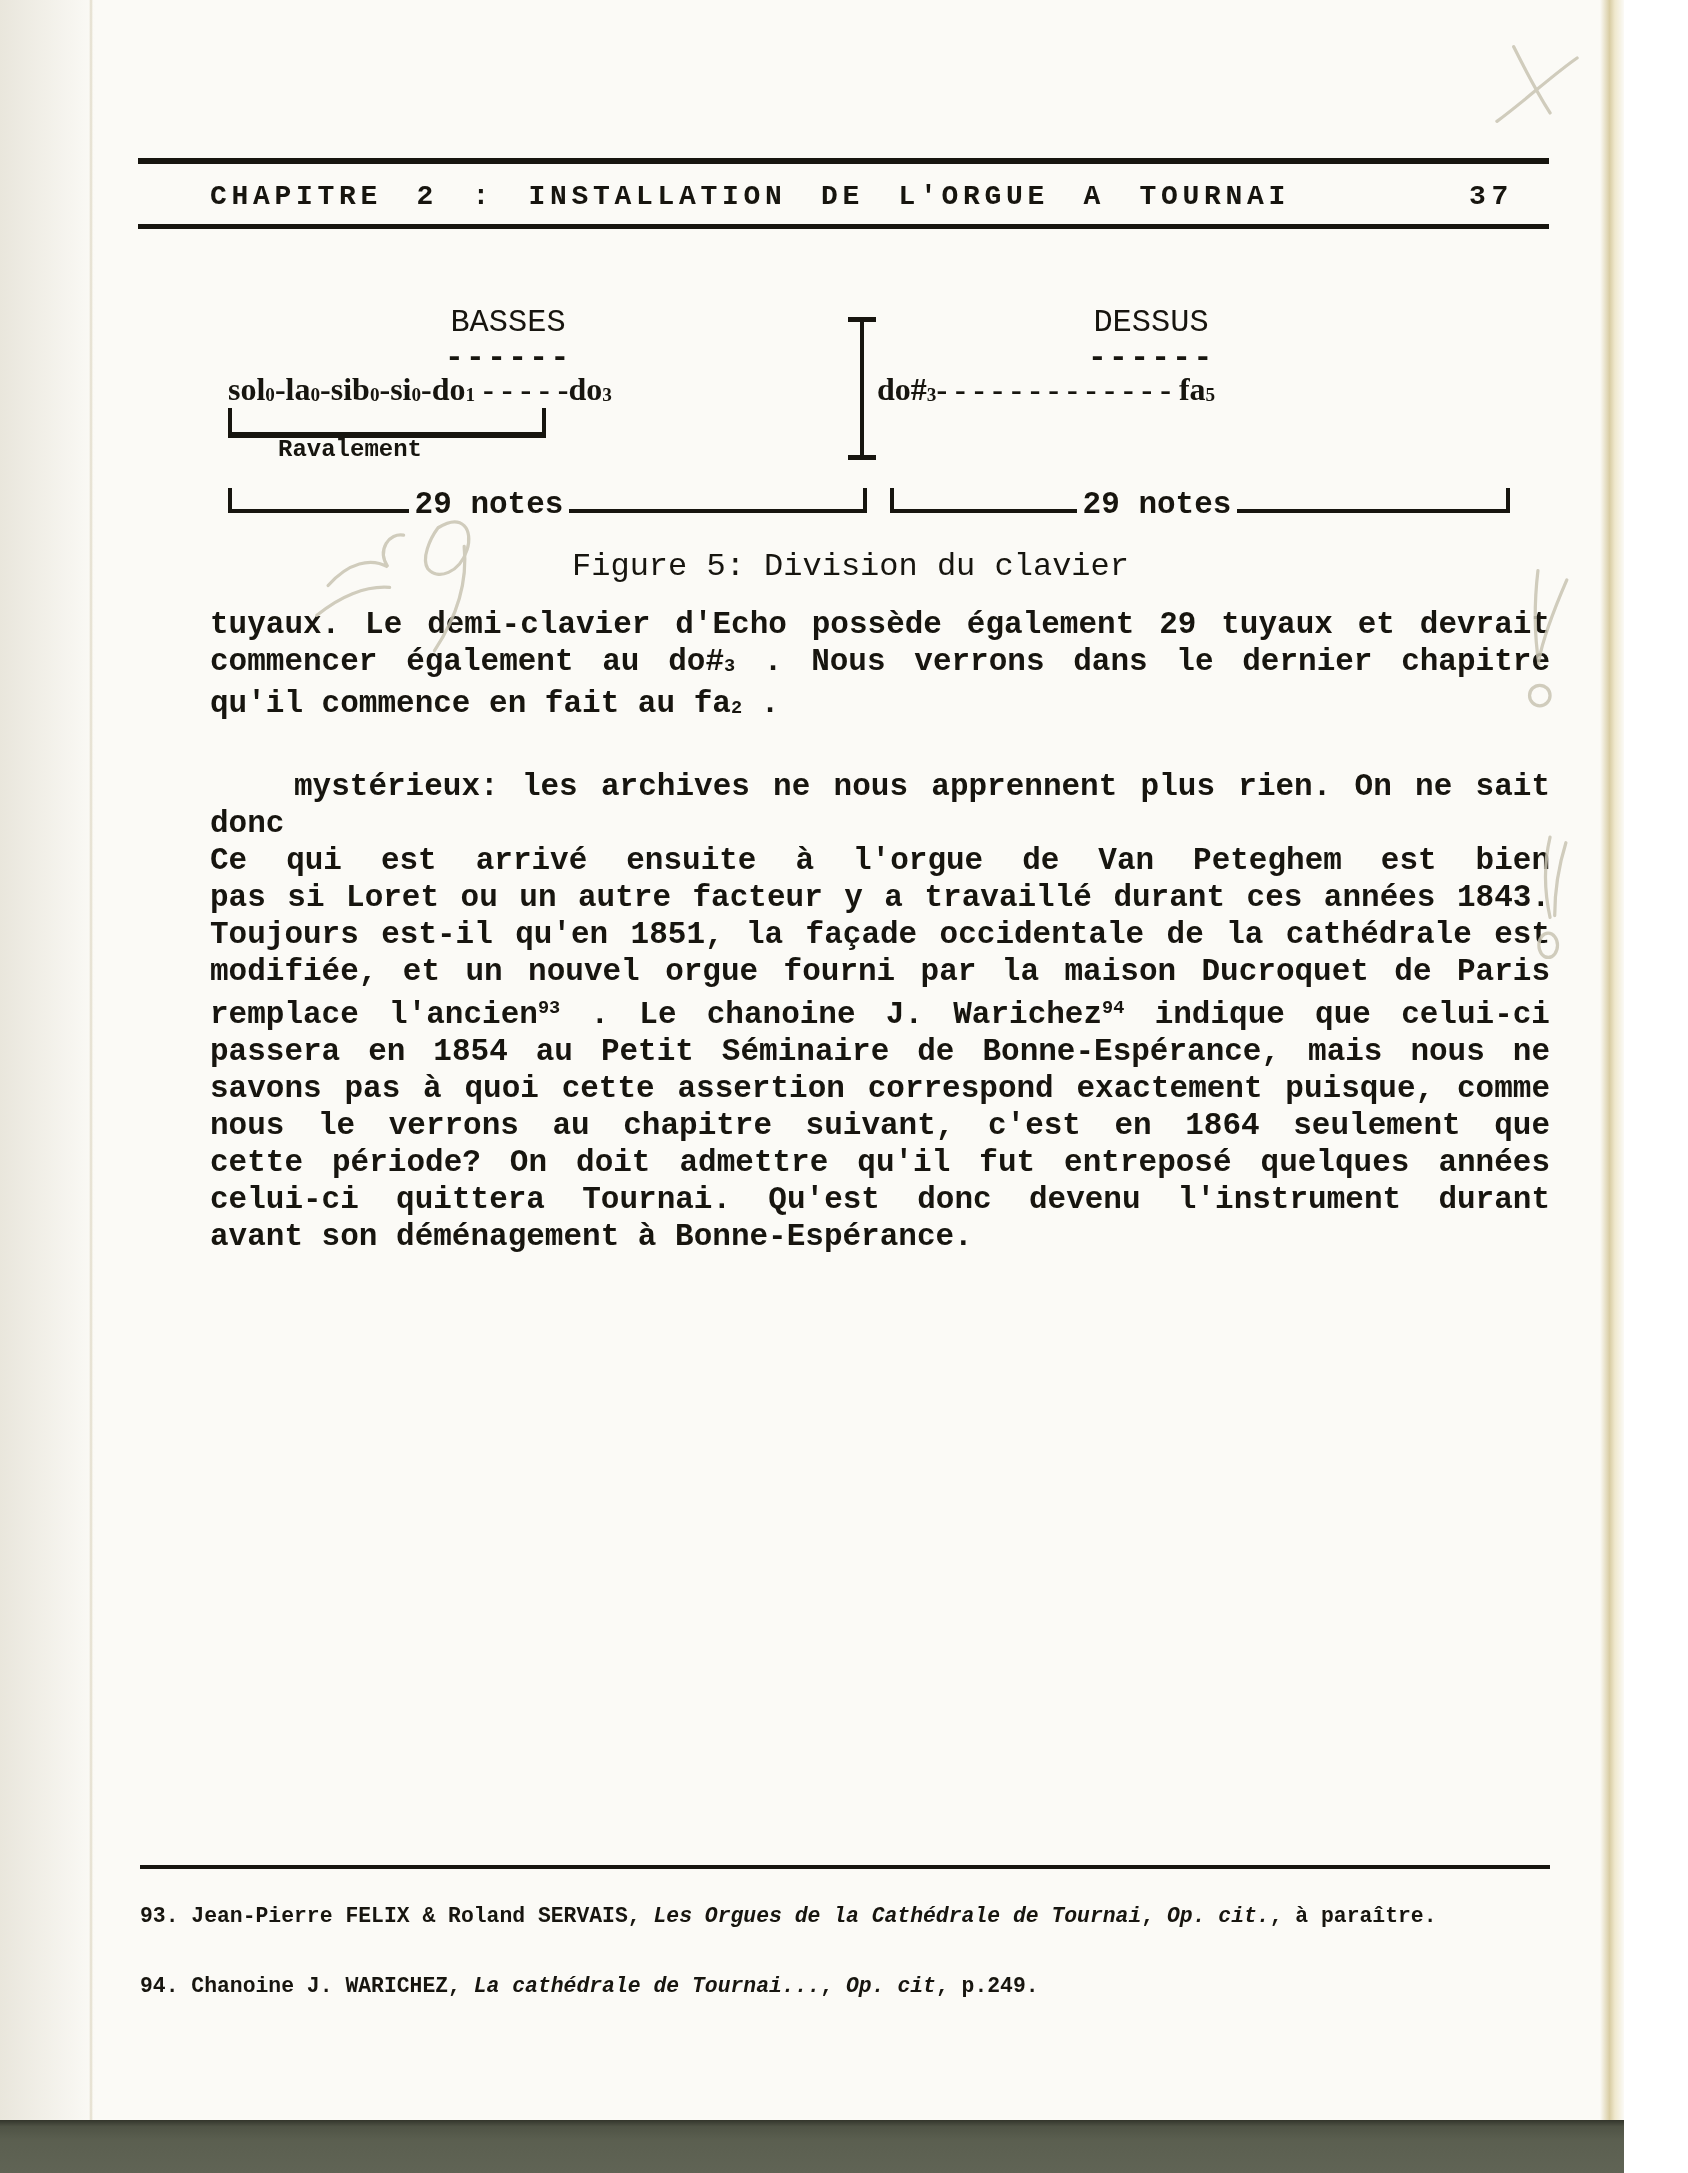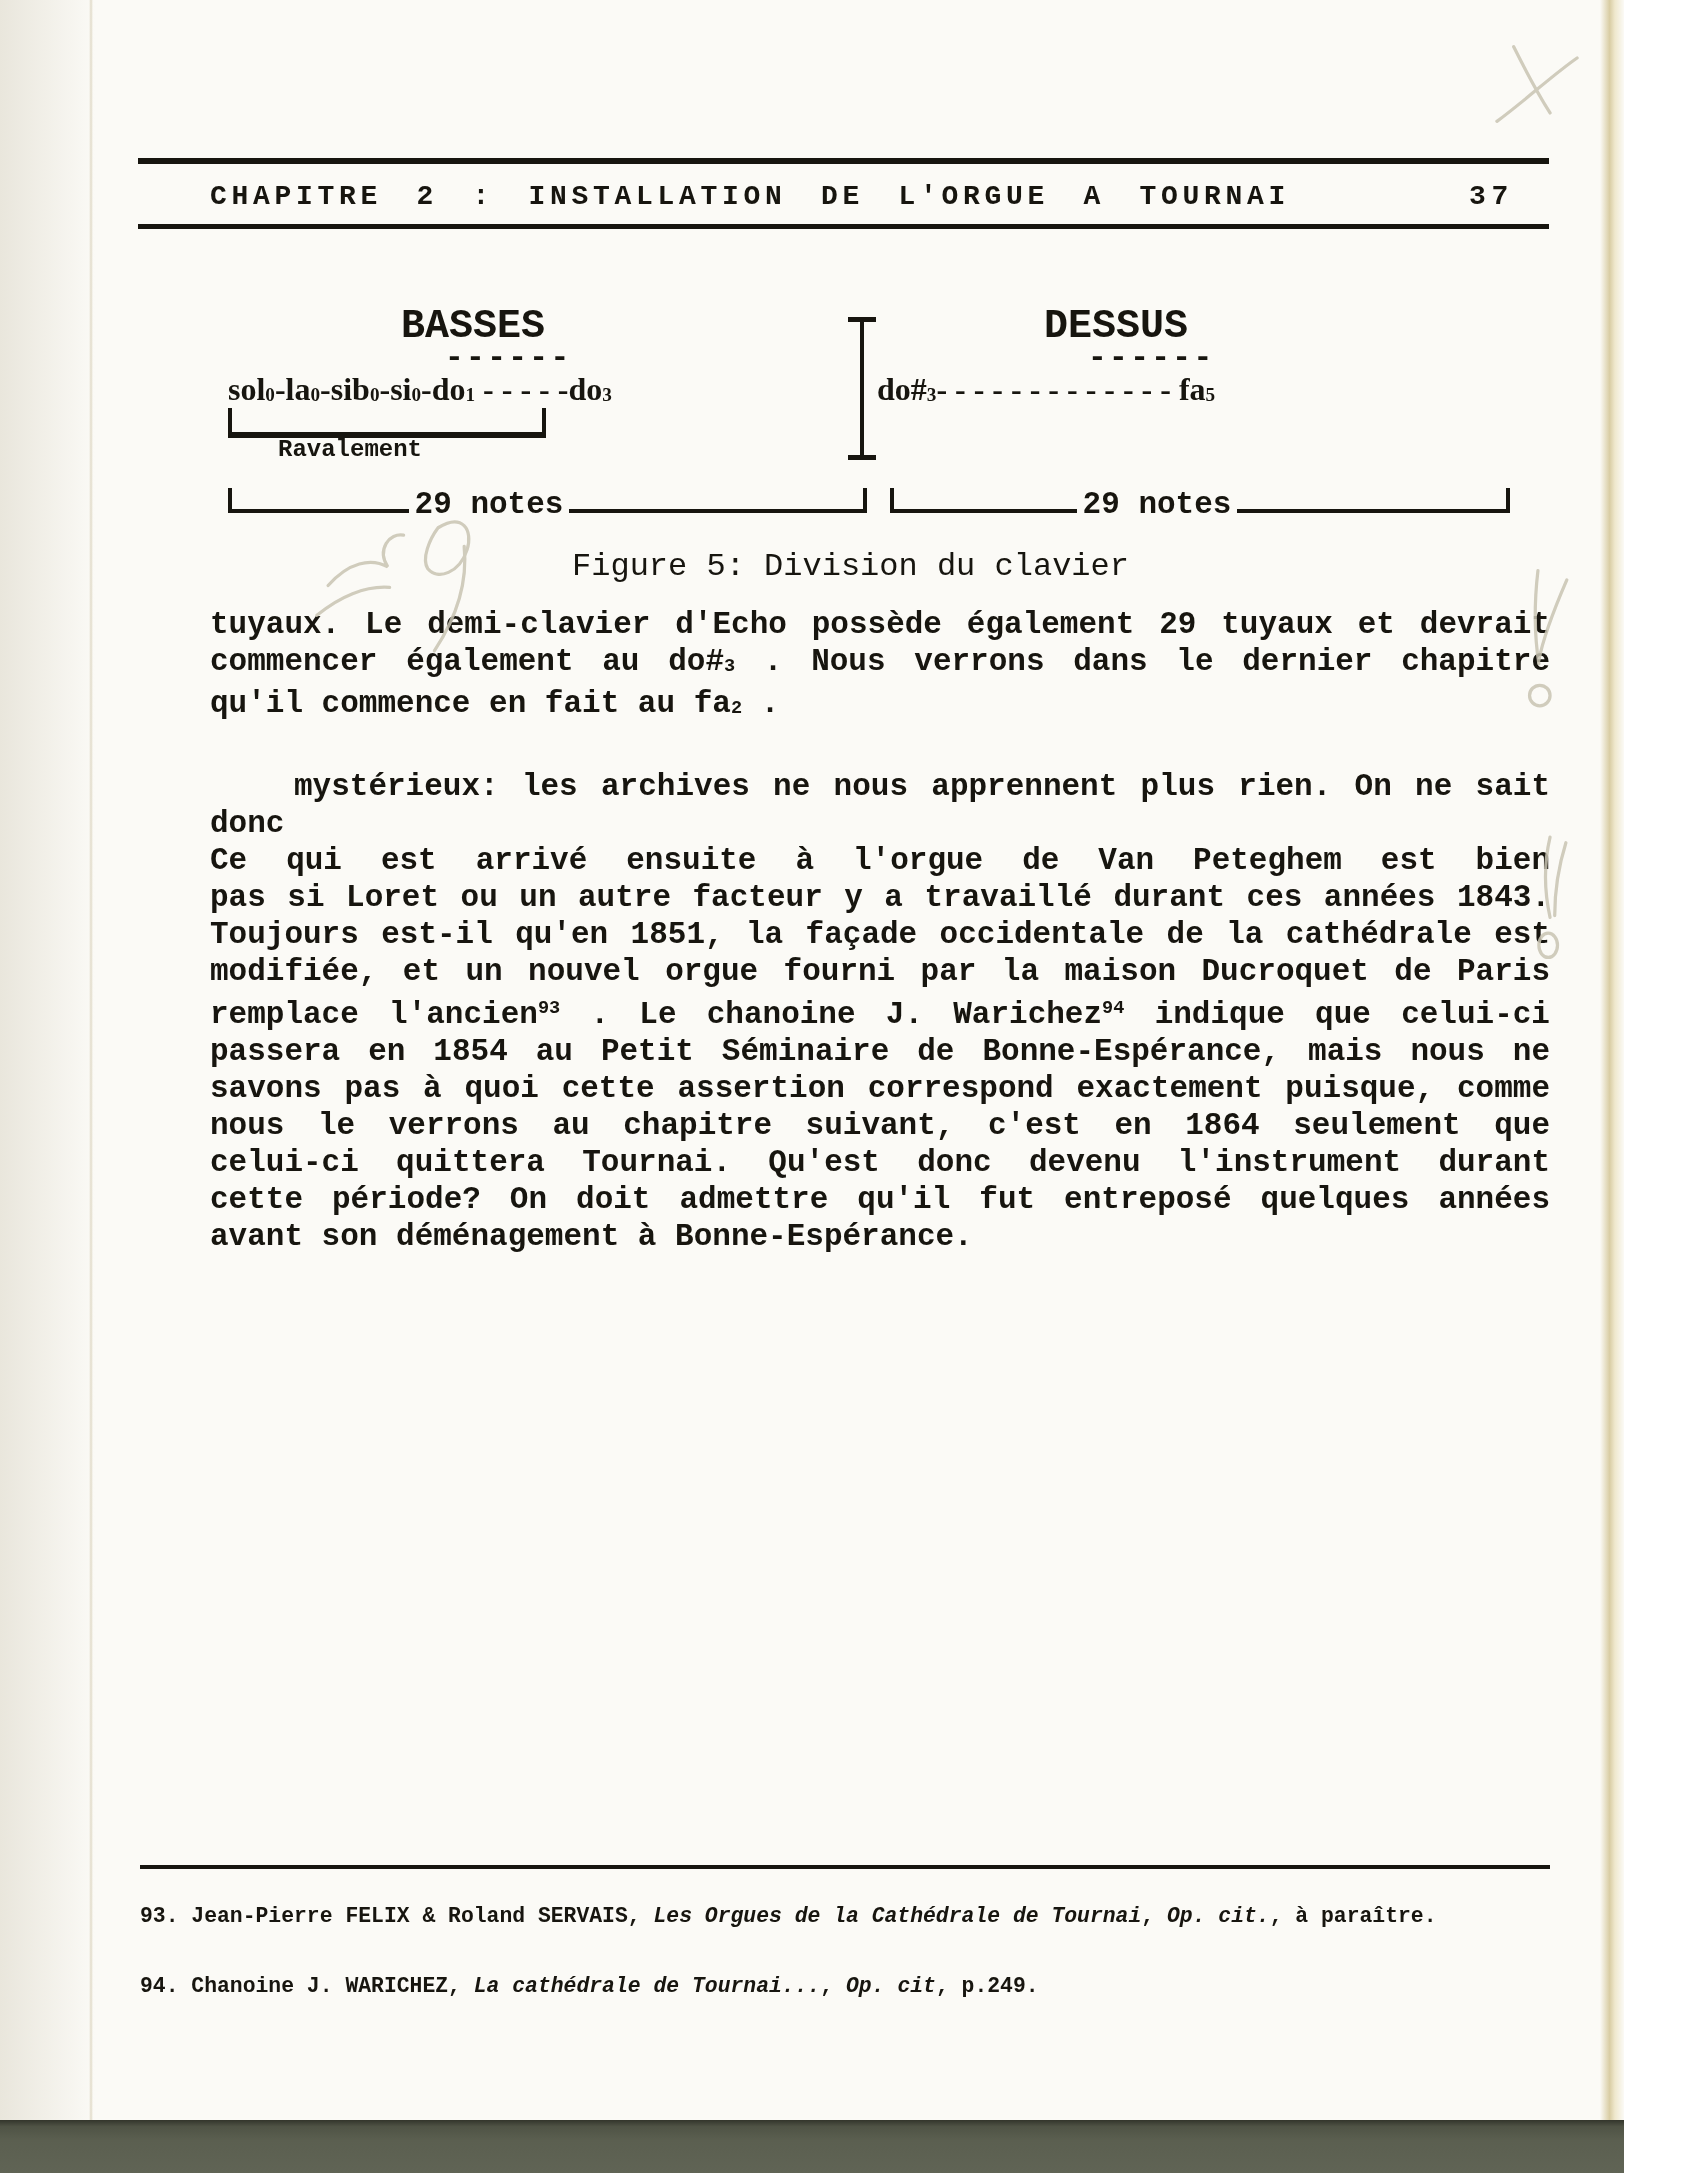"BASSES" .fig-label { font-size: 40px -> 32px; font-weight: 700 -> 400; text-align: none -> center }
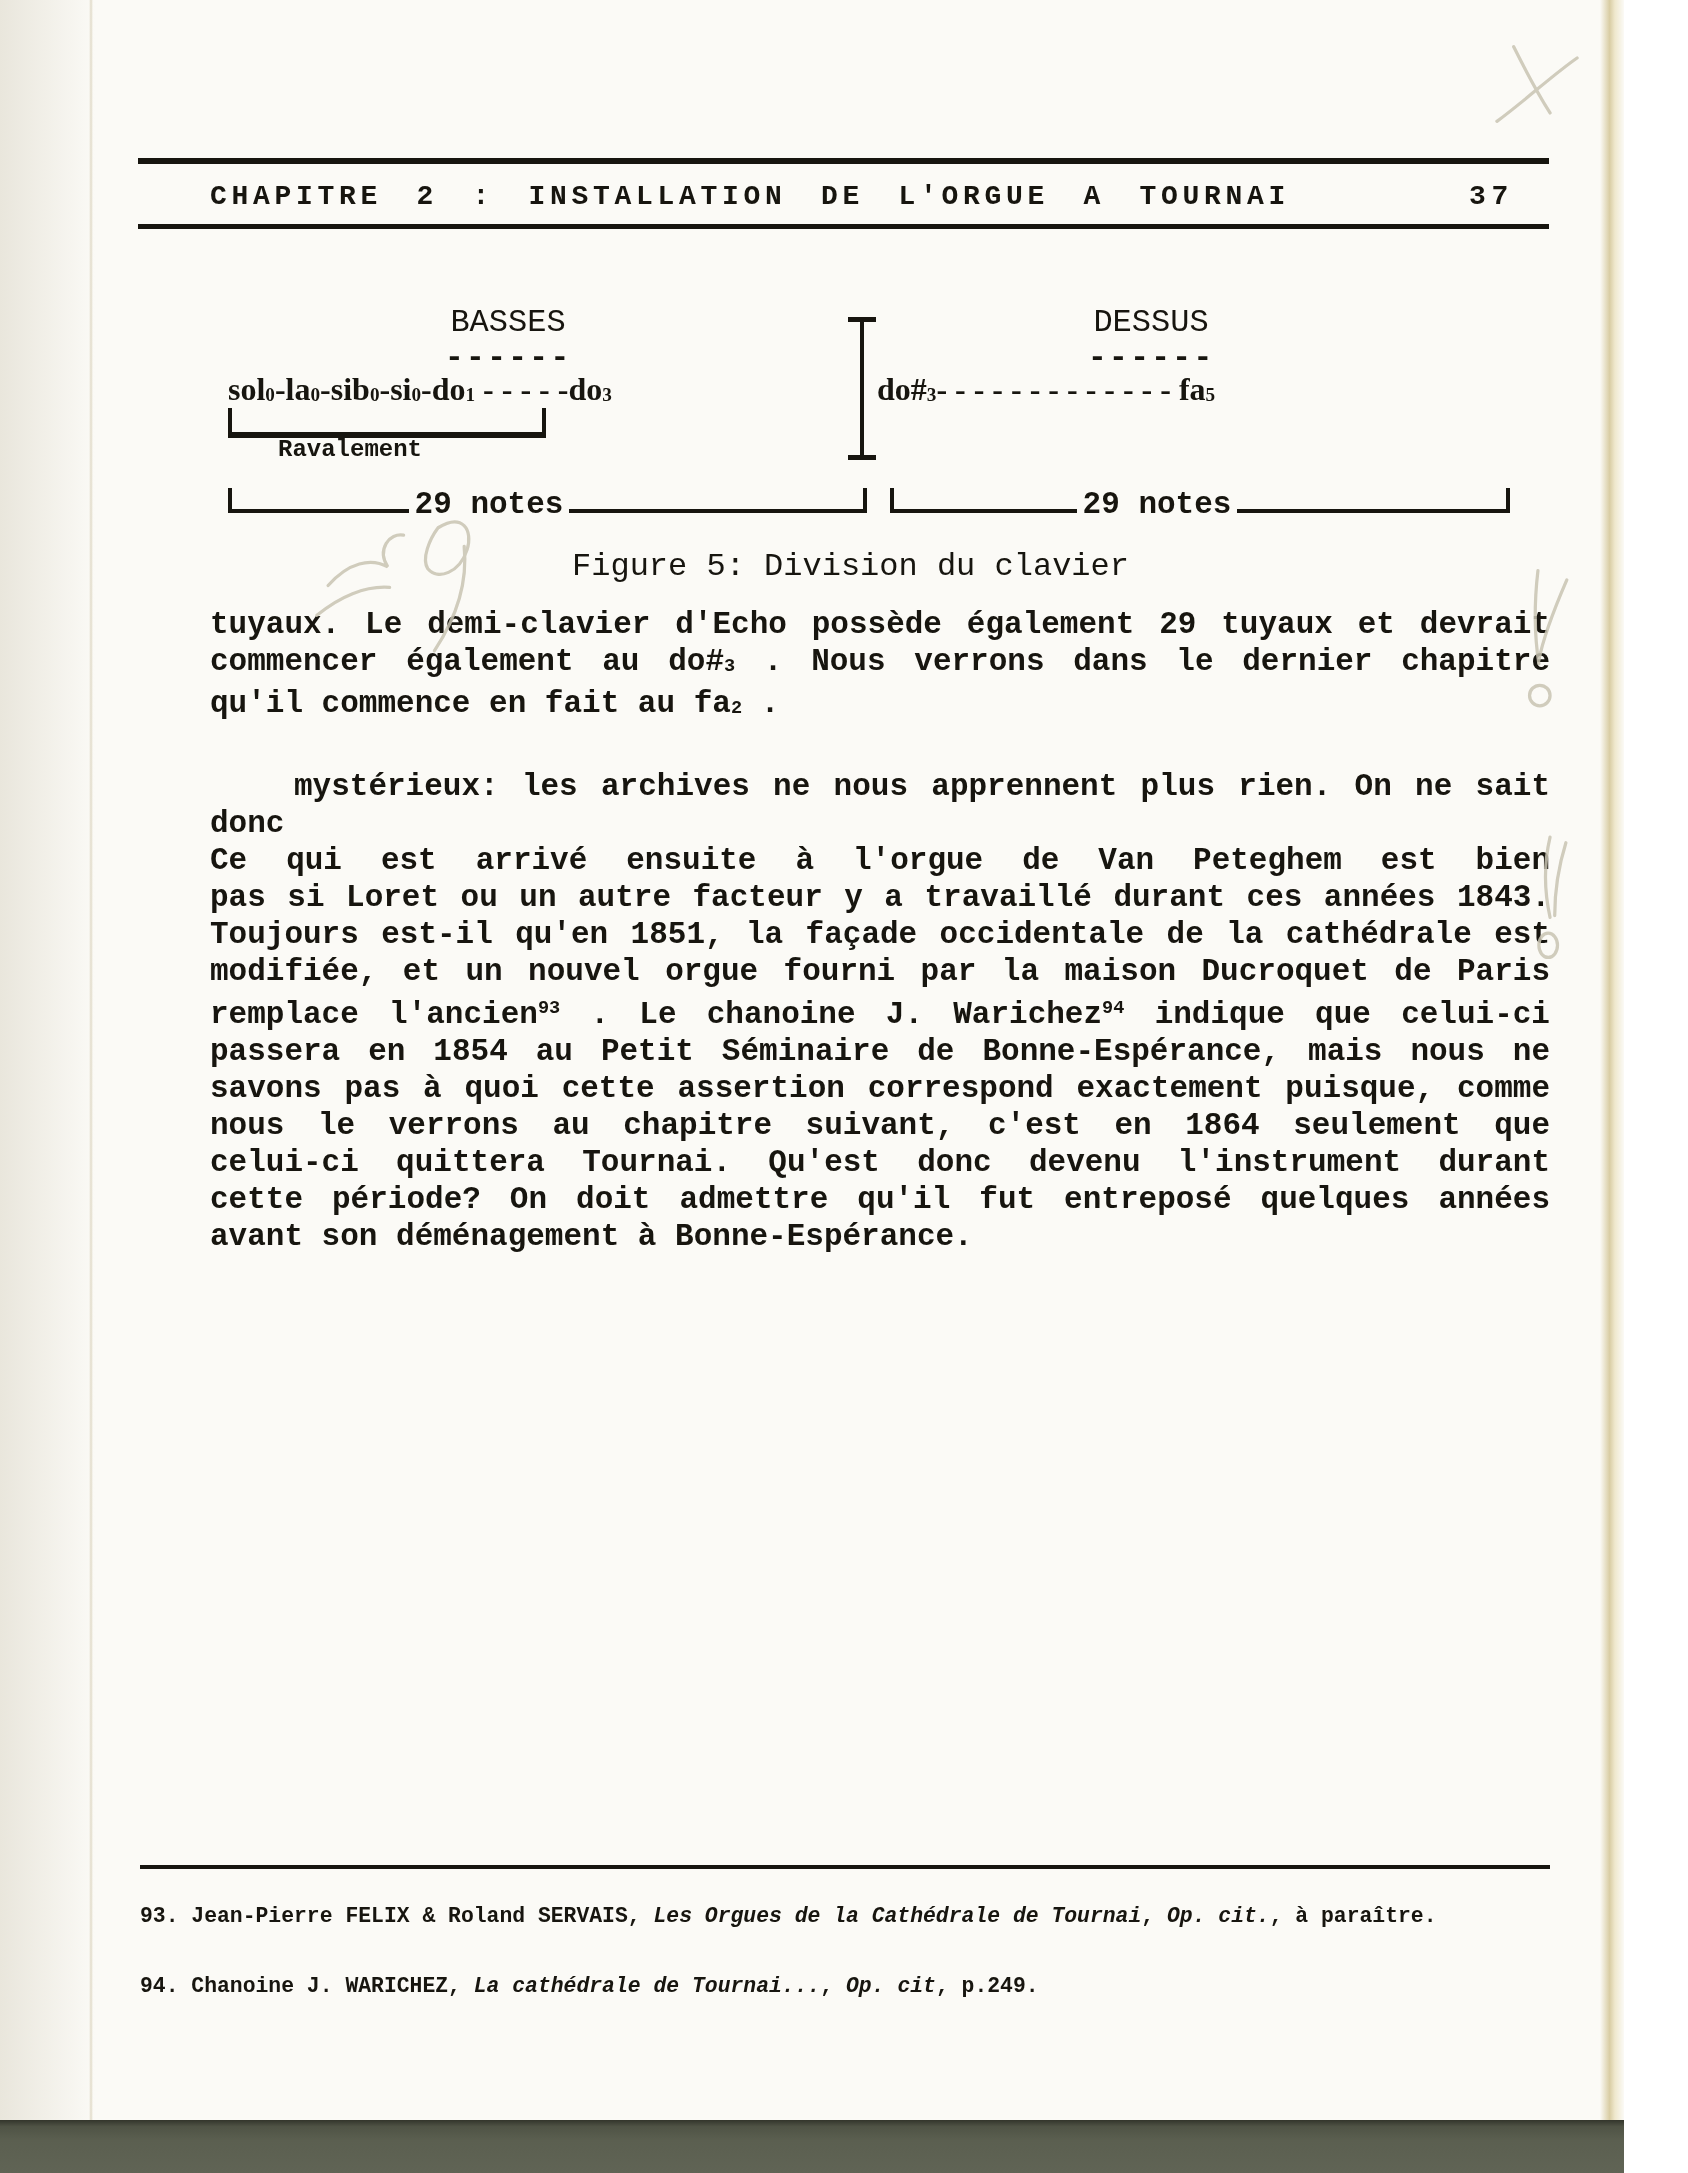"celui-ci quittera Tournai. Qu'est donc" div.tline { order: before "cette période? On doit admettre" -> after "cette période? On doit admettre" }
